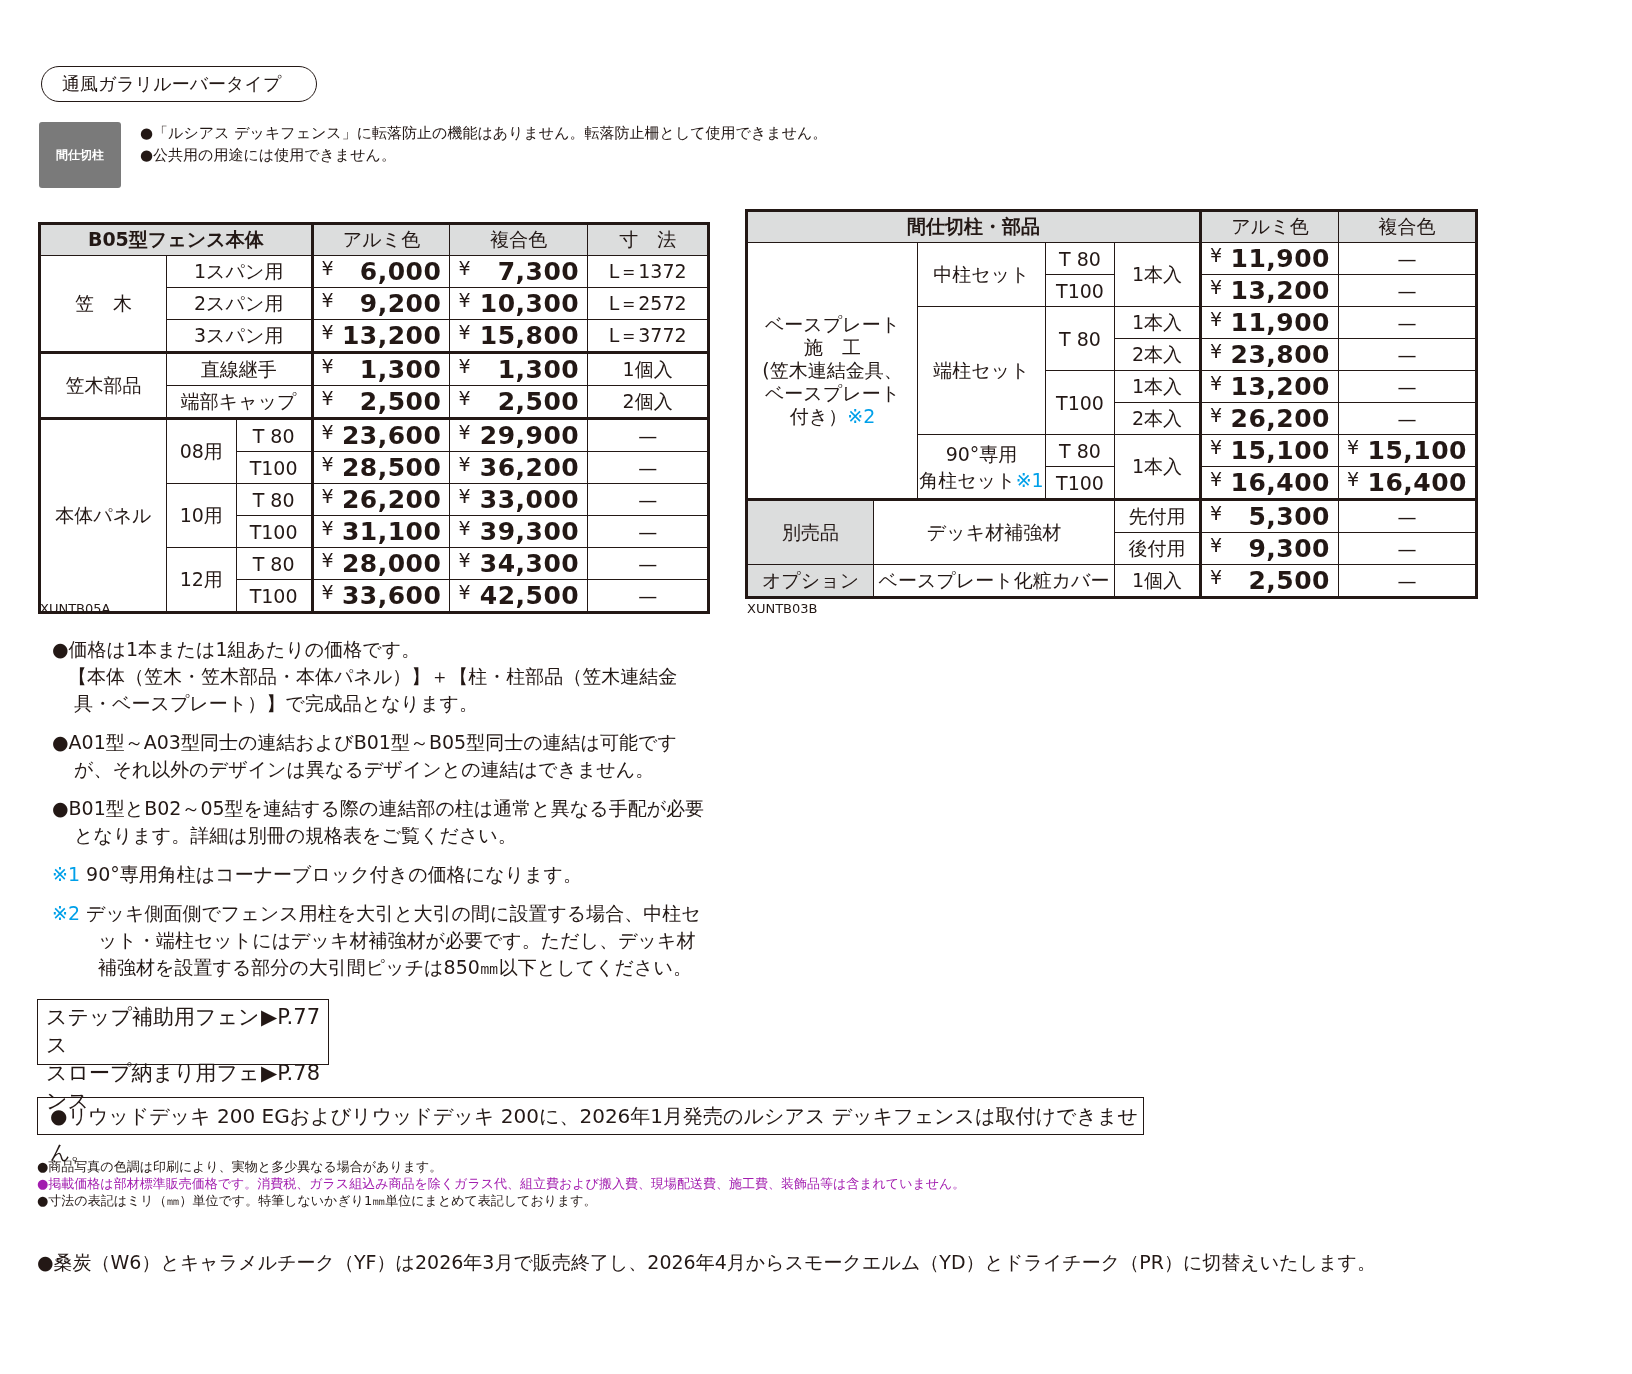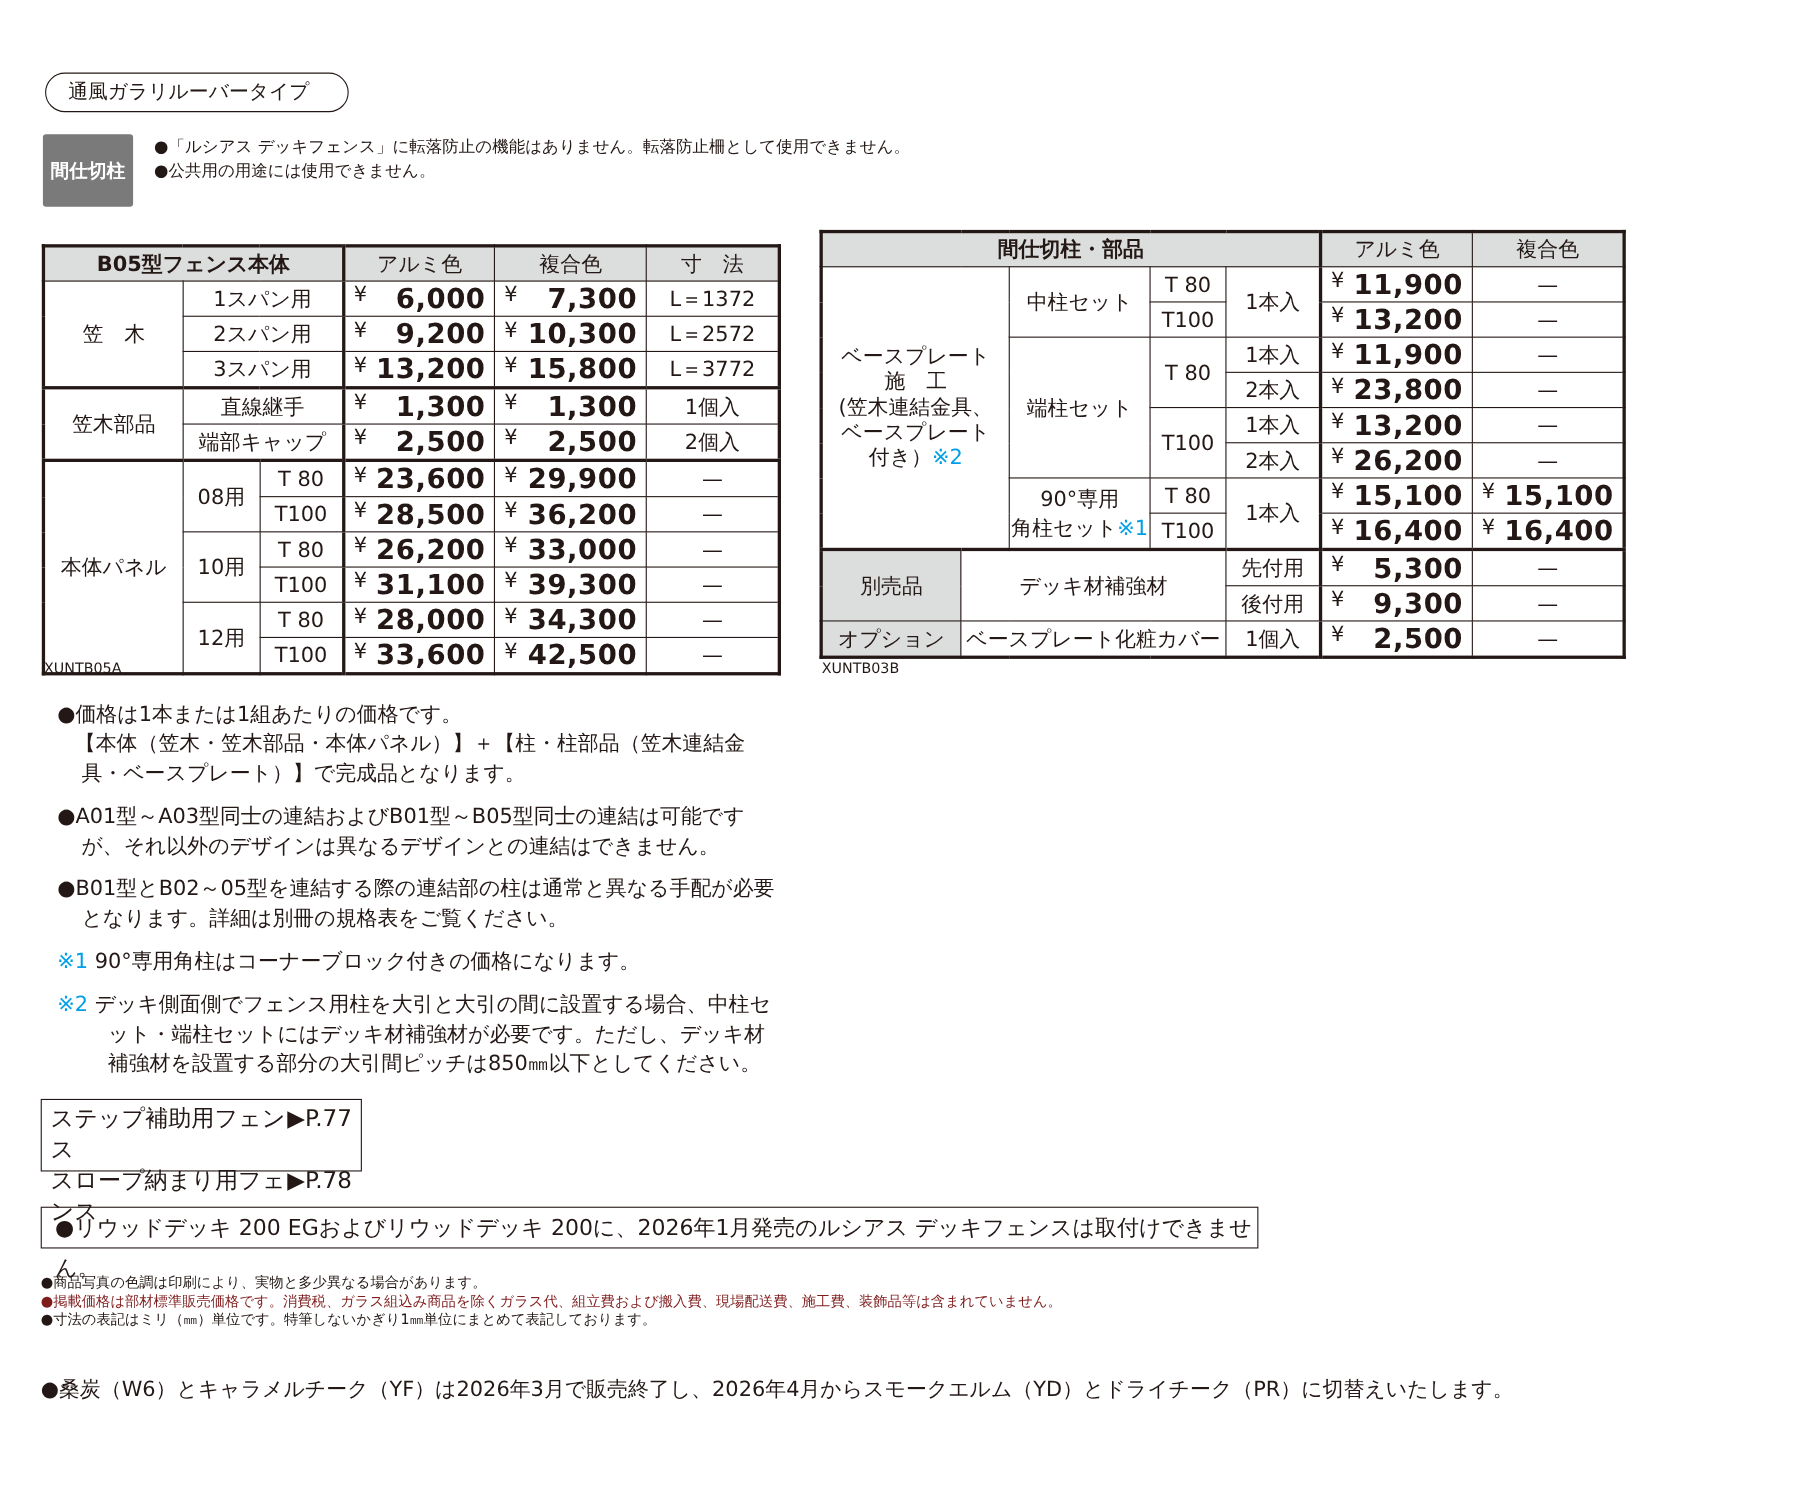"間仕切柱" .tag { font-size: 17px -> 12px }
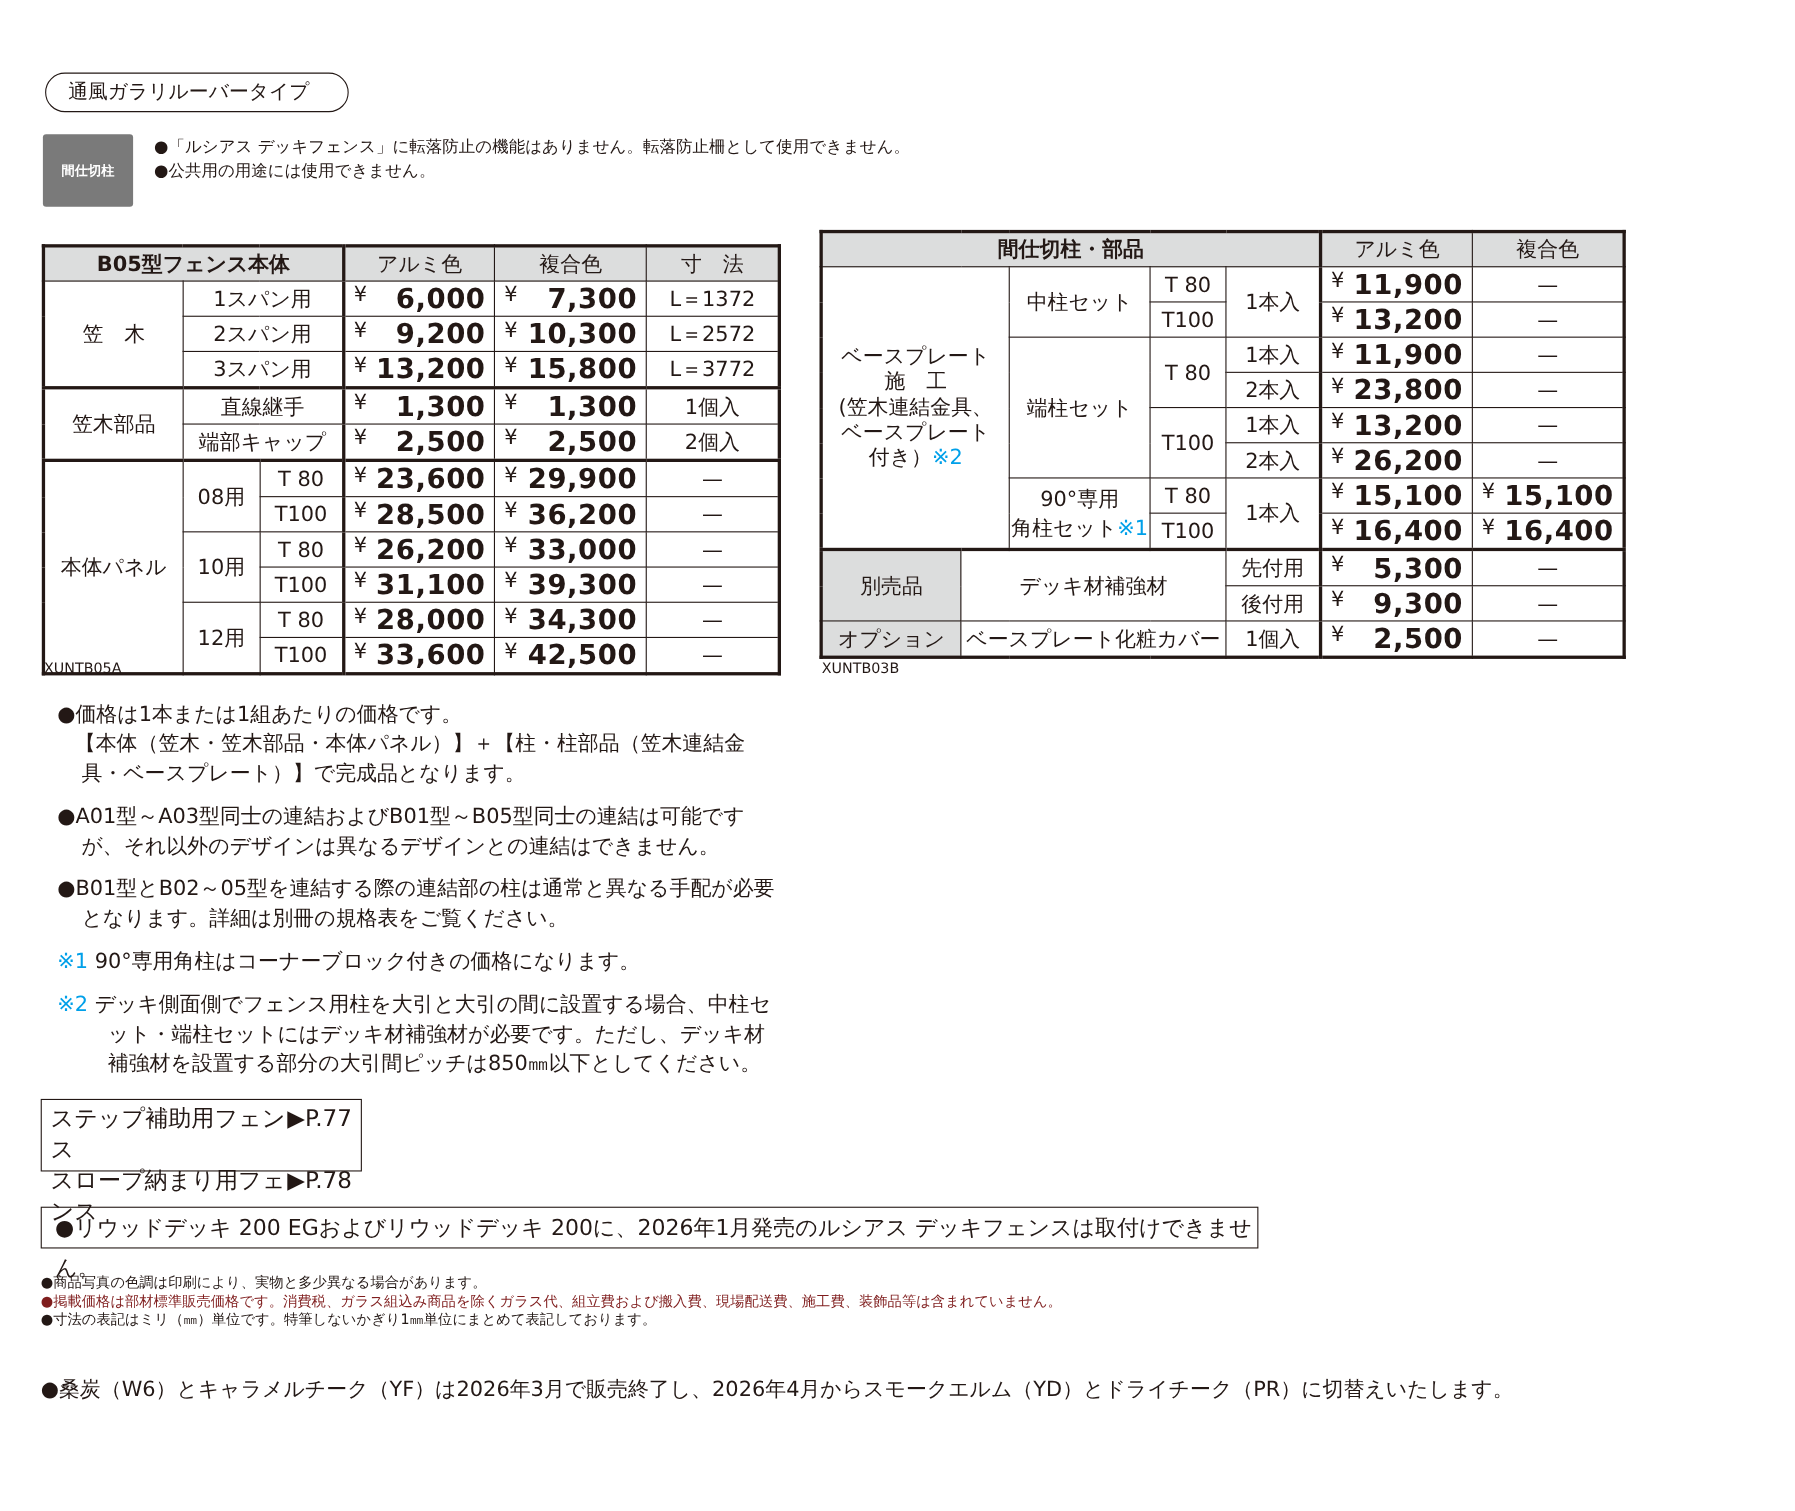"●掲載価格は部材標準販売価格です。消費税、ガラス組込み商品を除くガラス代、組立費" .red { color: #7f1d1d -> #a21caf }
